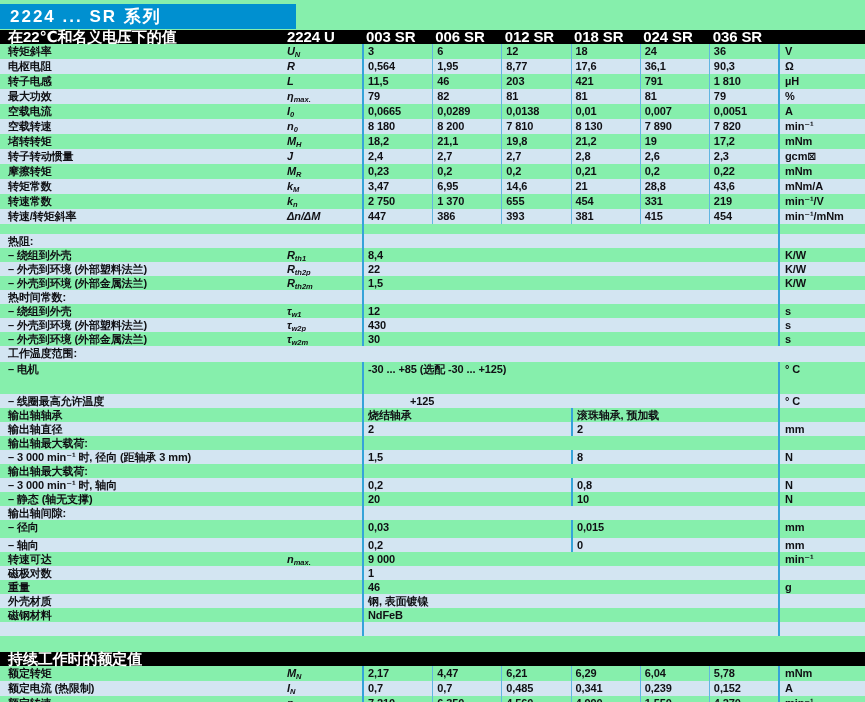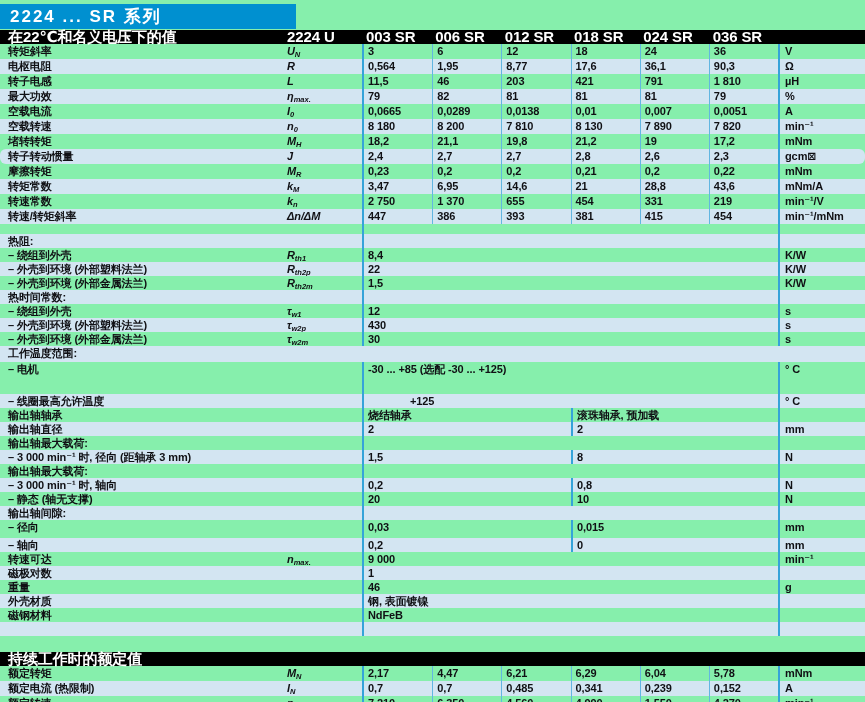"转子转动惯量" div.row { border-radius: 6px -> none }
